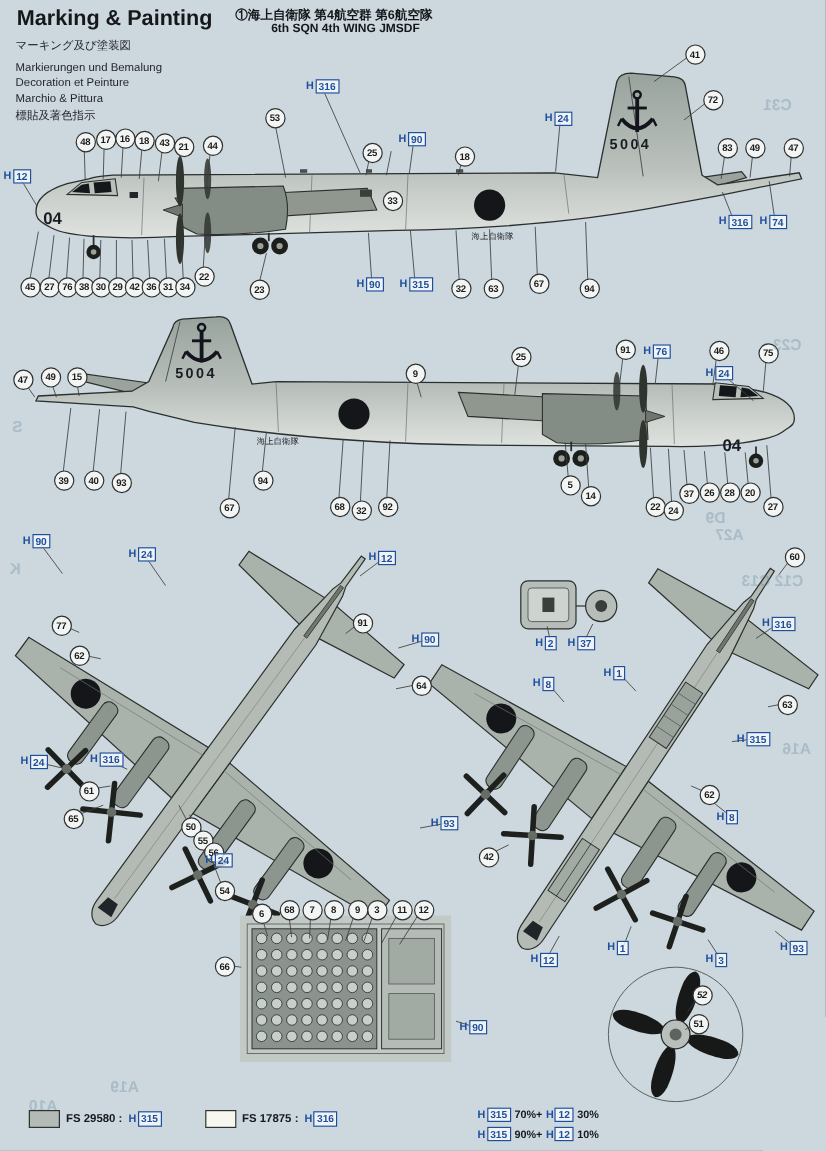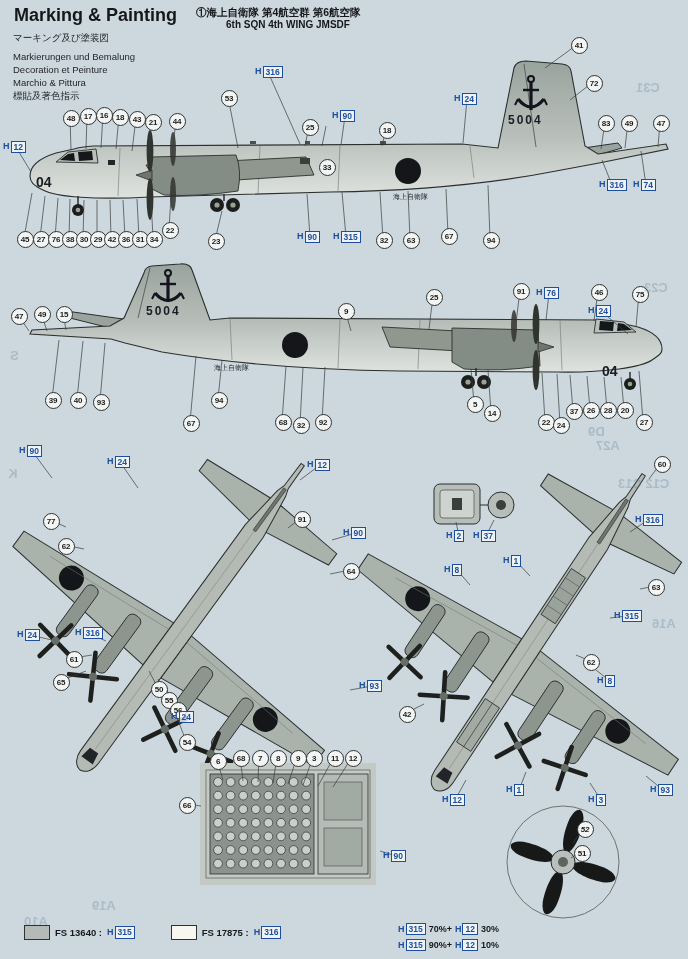"FS 13640 :" div.lglabel { text: 13640 -> 29580 }
